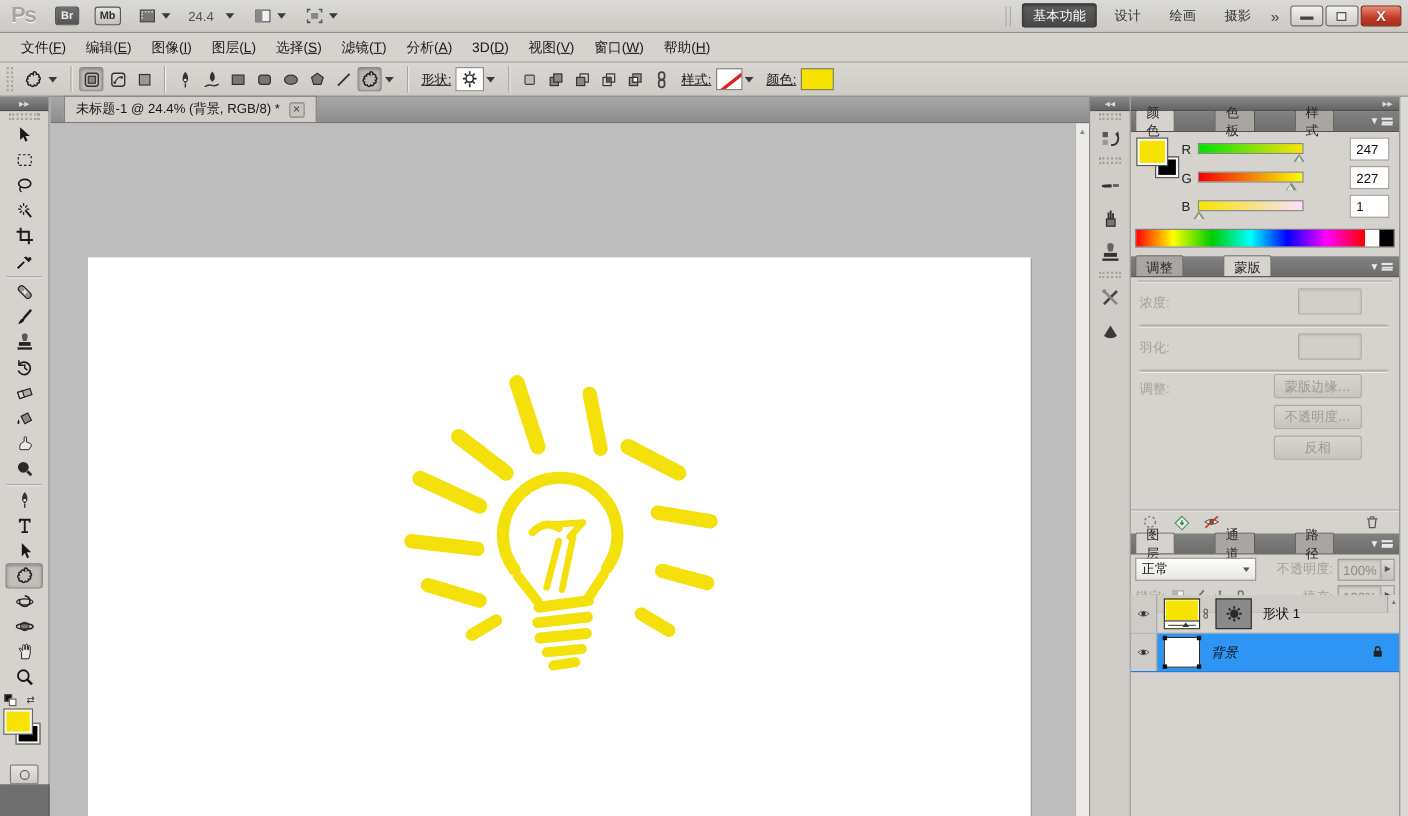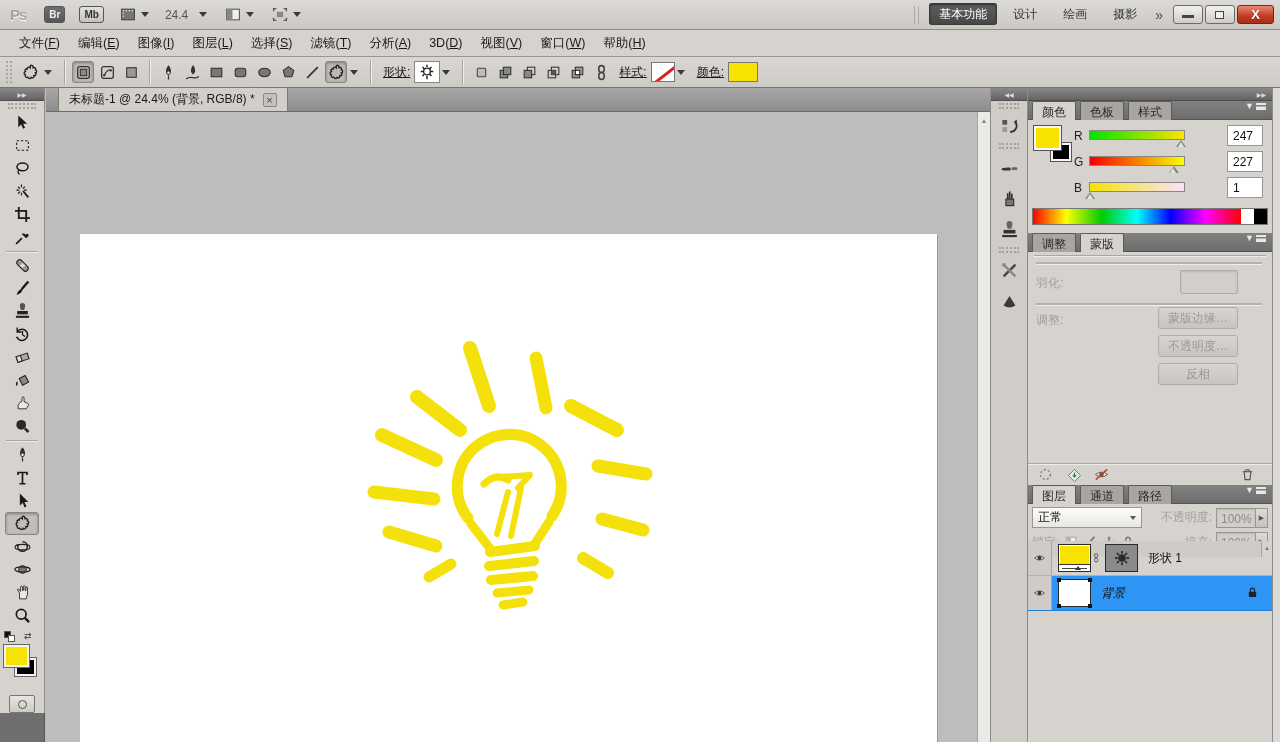"Ps" .ps-logo { font-size: 15px -> 20px }
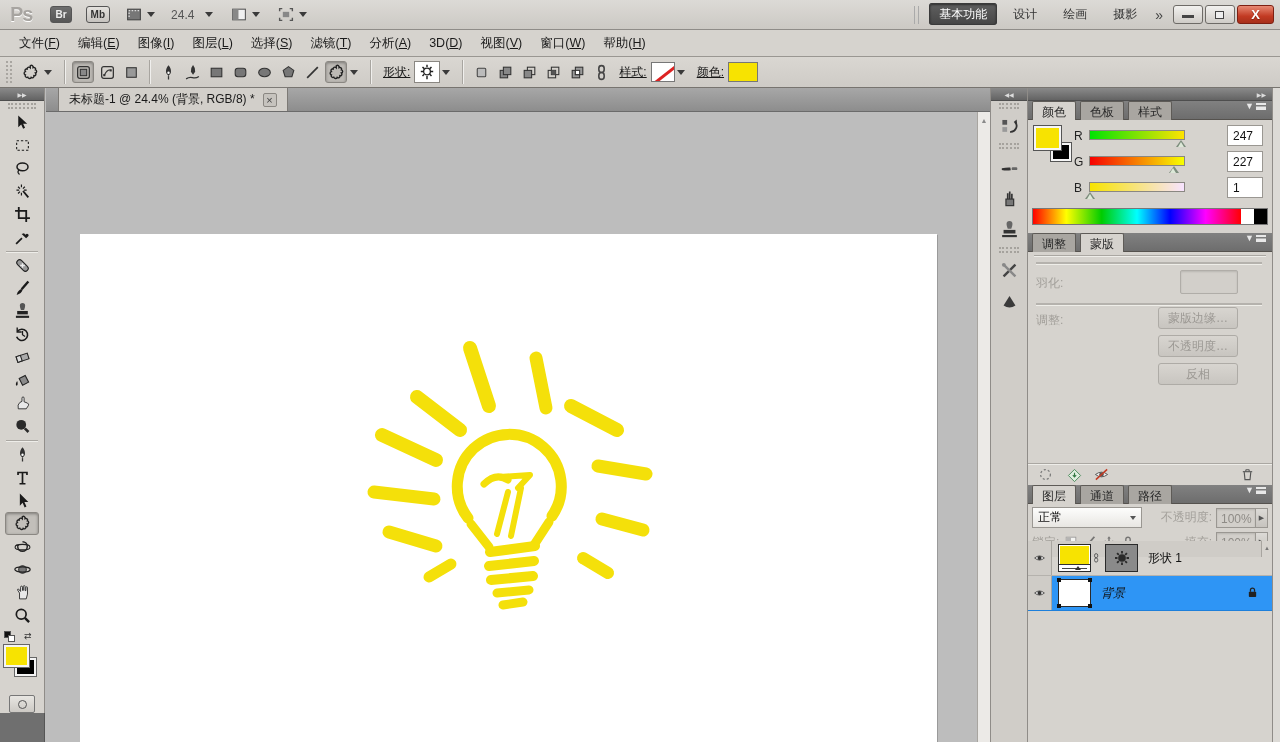"颜色" .ptabs { align-items: flex-start -> flex-end; gap: none -> 32px }
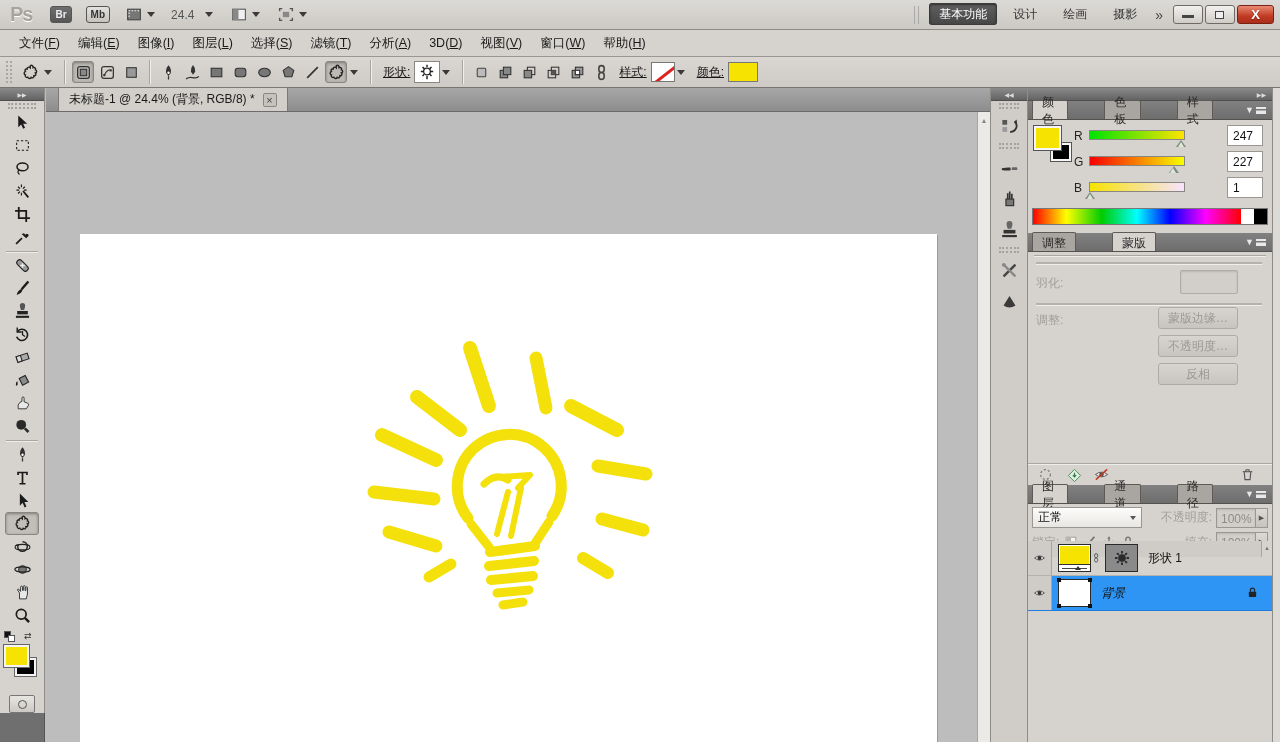"浓度:" div.m-row { html: none -> <div> <span>浓度:</span> <span></span> </div> }
